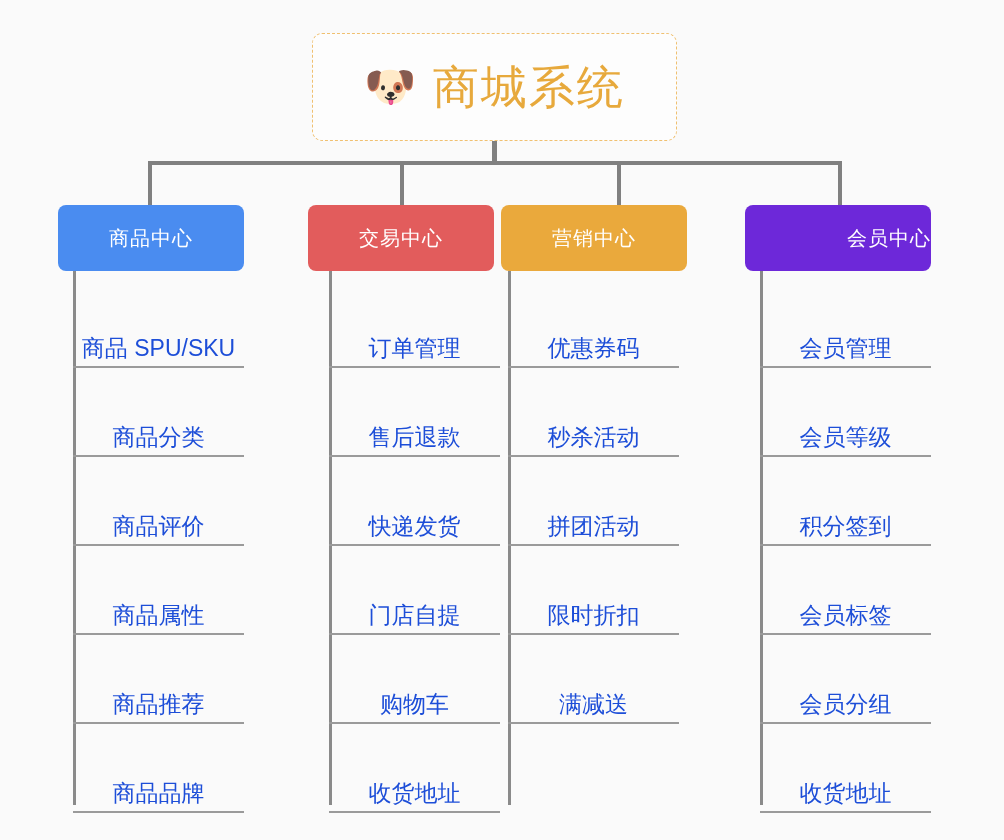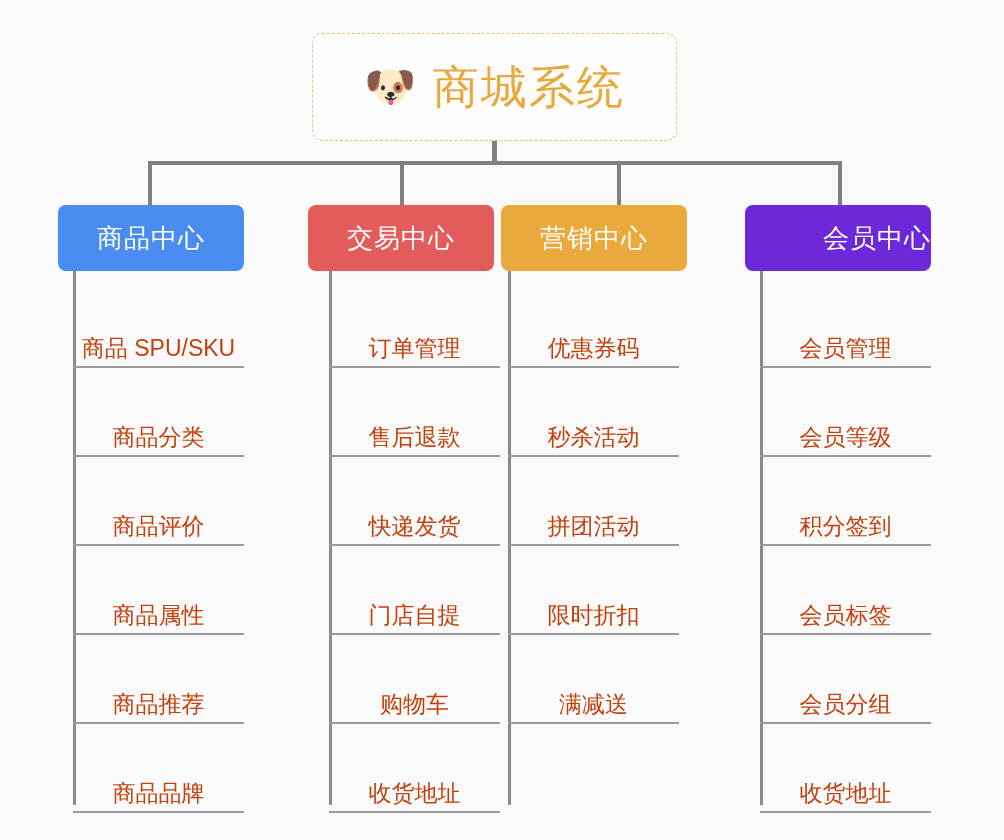"商品中心" .branch-header { font-size: 26px -> 20px }
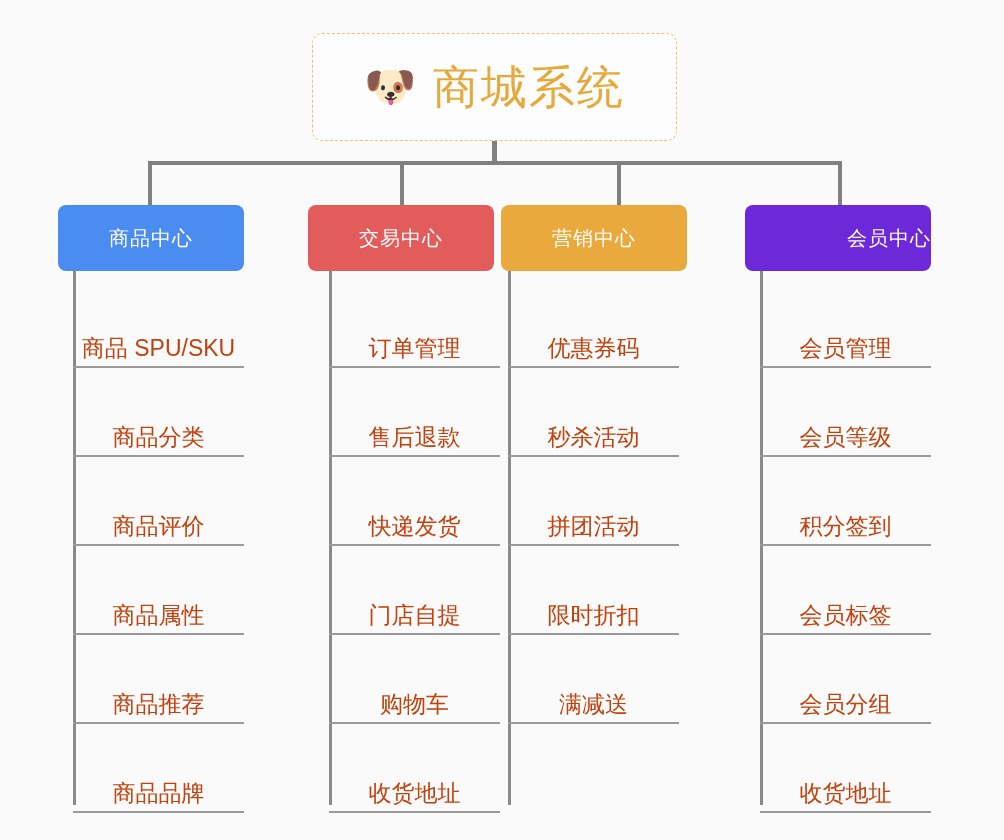"商品 SPU/SKU" .leaf { color: #c2410c -> #1d4ed8 }
